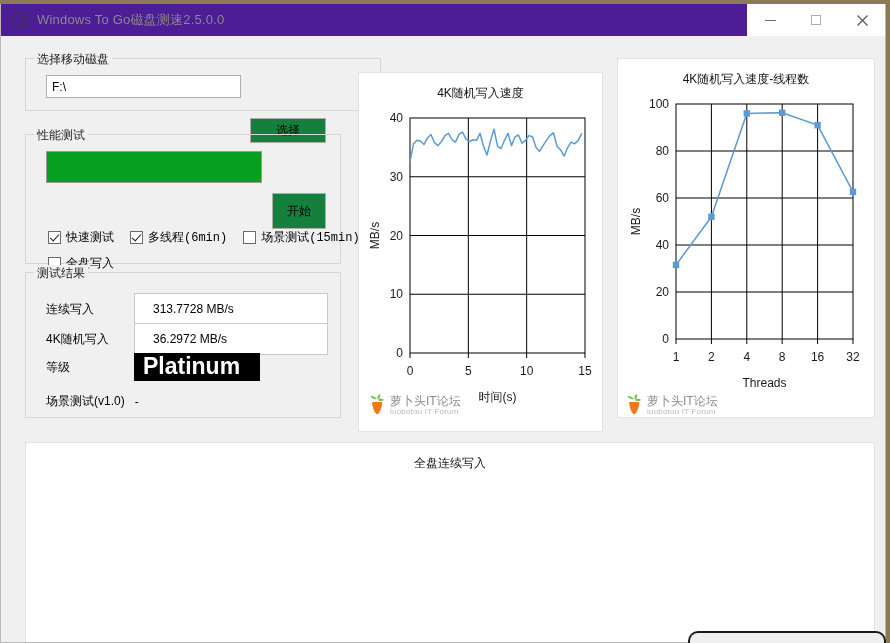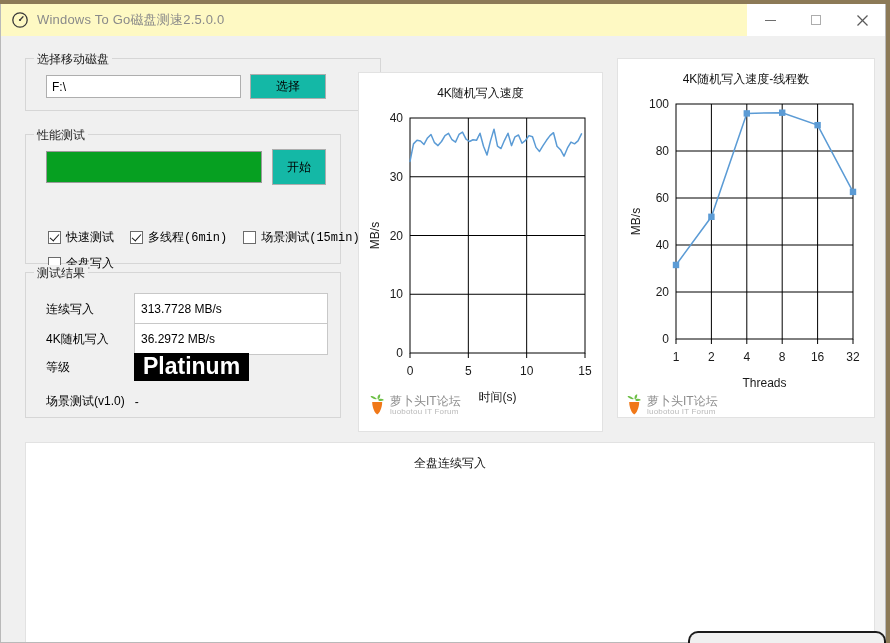"Windows To Go磁盘测速2.5.0.0" .titlebar { background: #fef9c3 -> #4c1d95 }
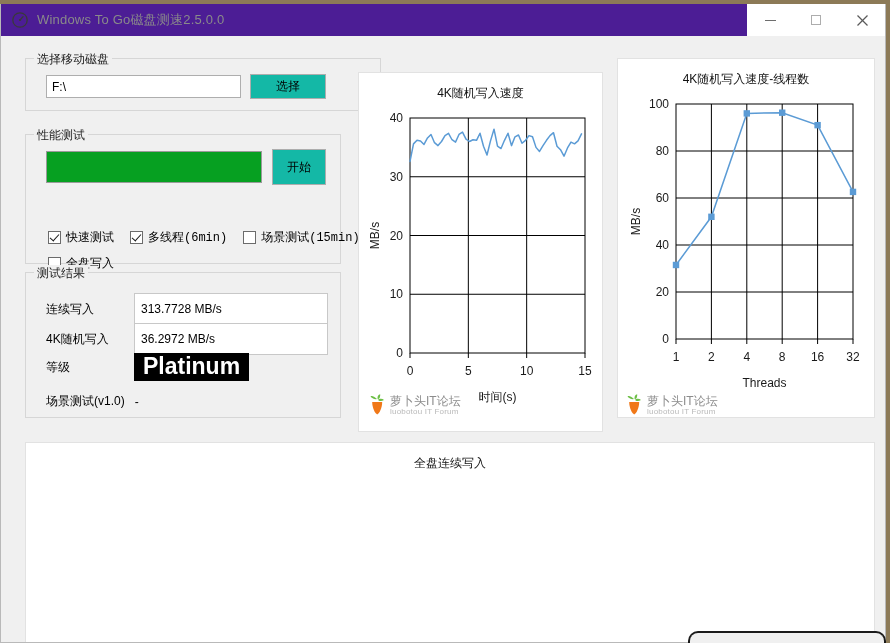"选择" .btn { background: #14b8a6 -> #15803d; margin-top: none -> 44px }
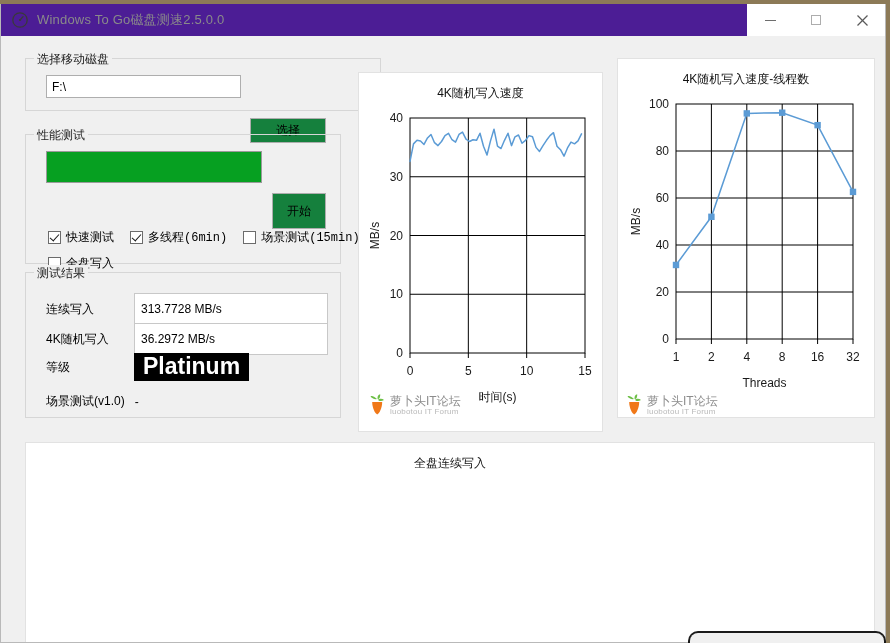"313.7728 MB/s" .res-value { padding: 3px 6px -> 3px 18px }
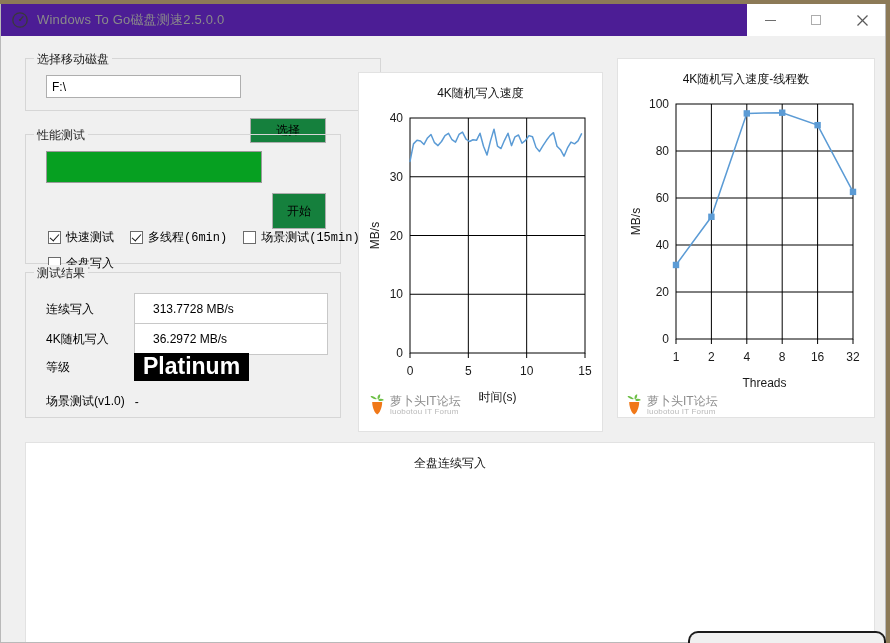"Platinum" .grade-badge { padding: 1px 9px 3px 9px -> 1px 20px 3px 9px }
